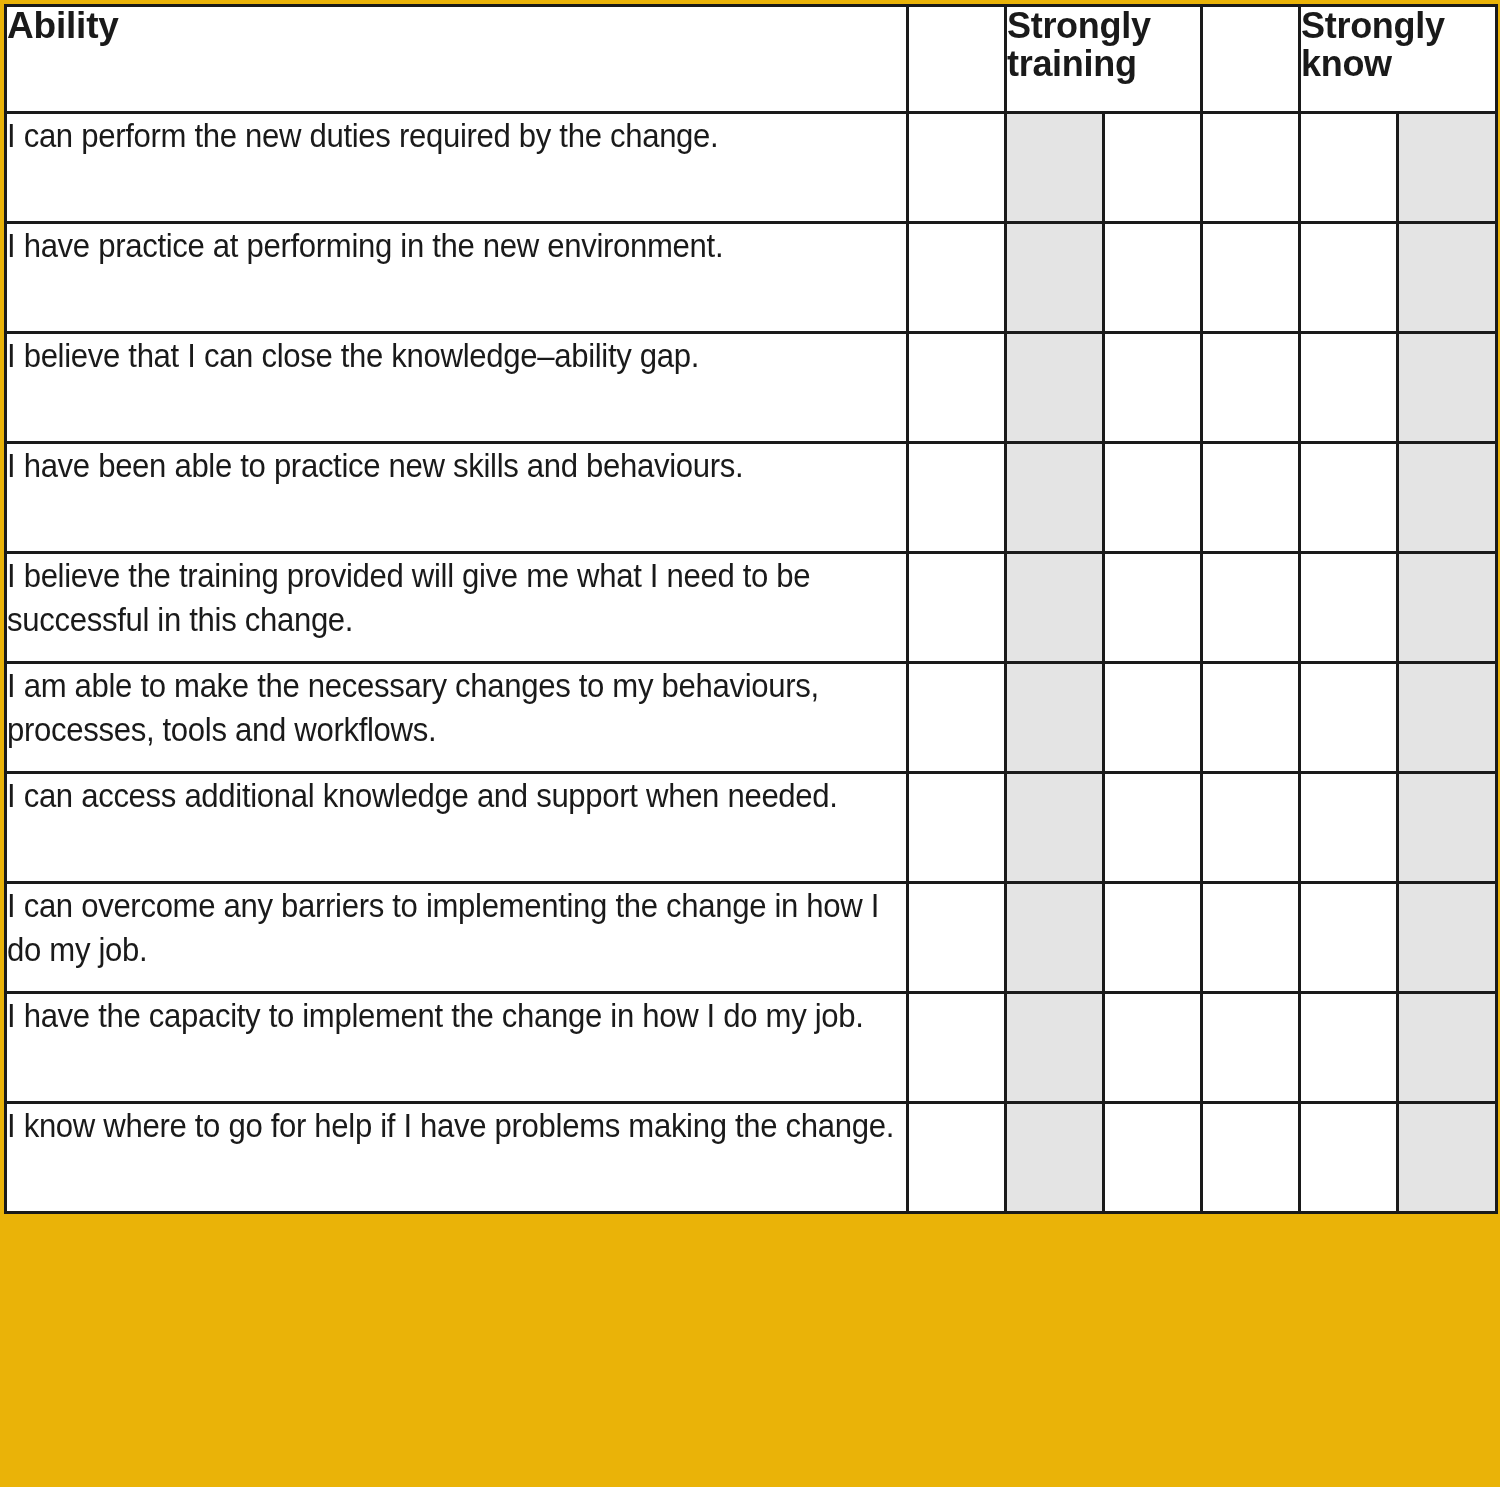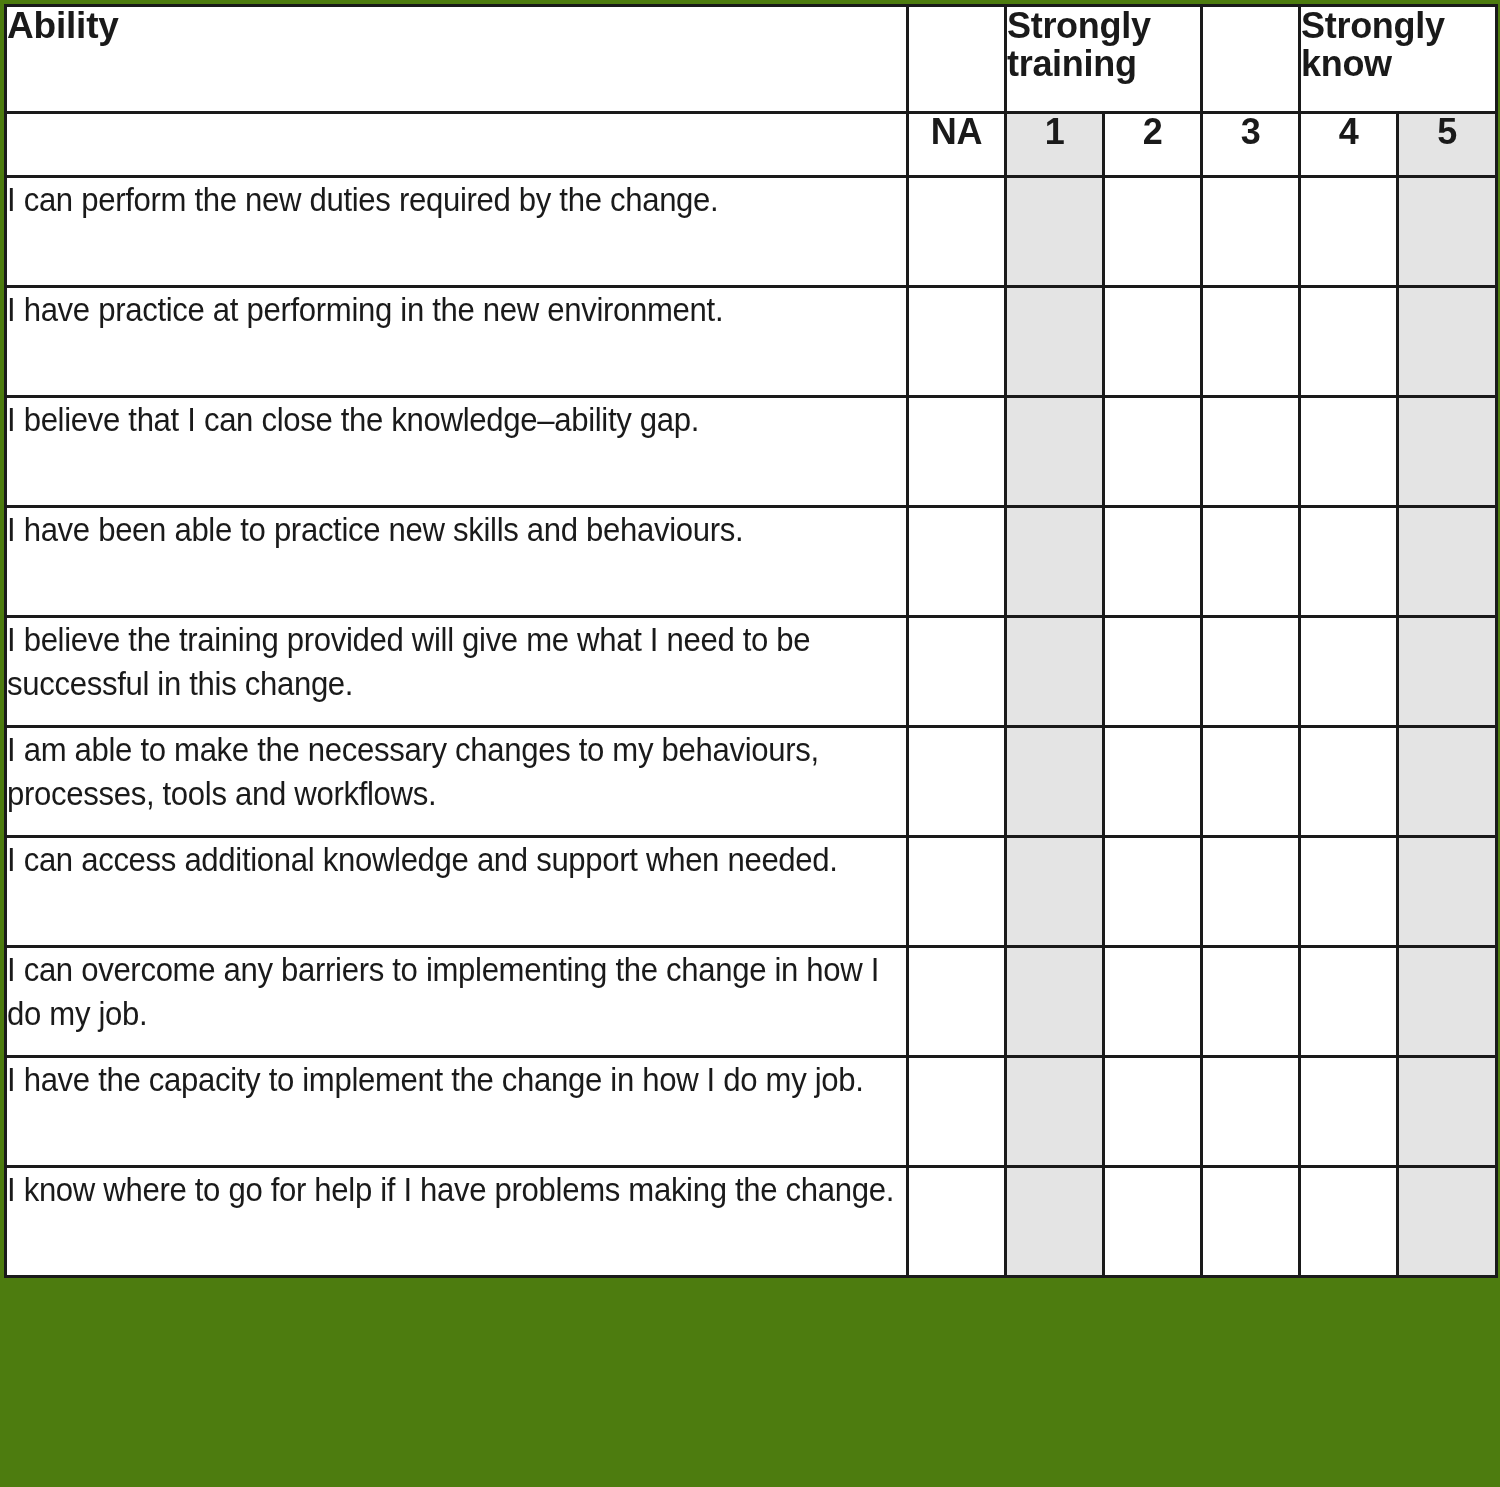"Ability" .page { background: #4d7c0f -> #eab308 }
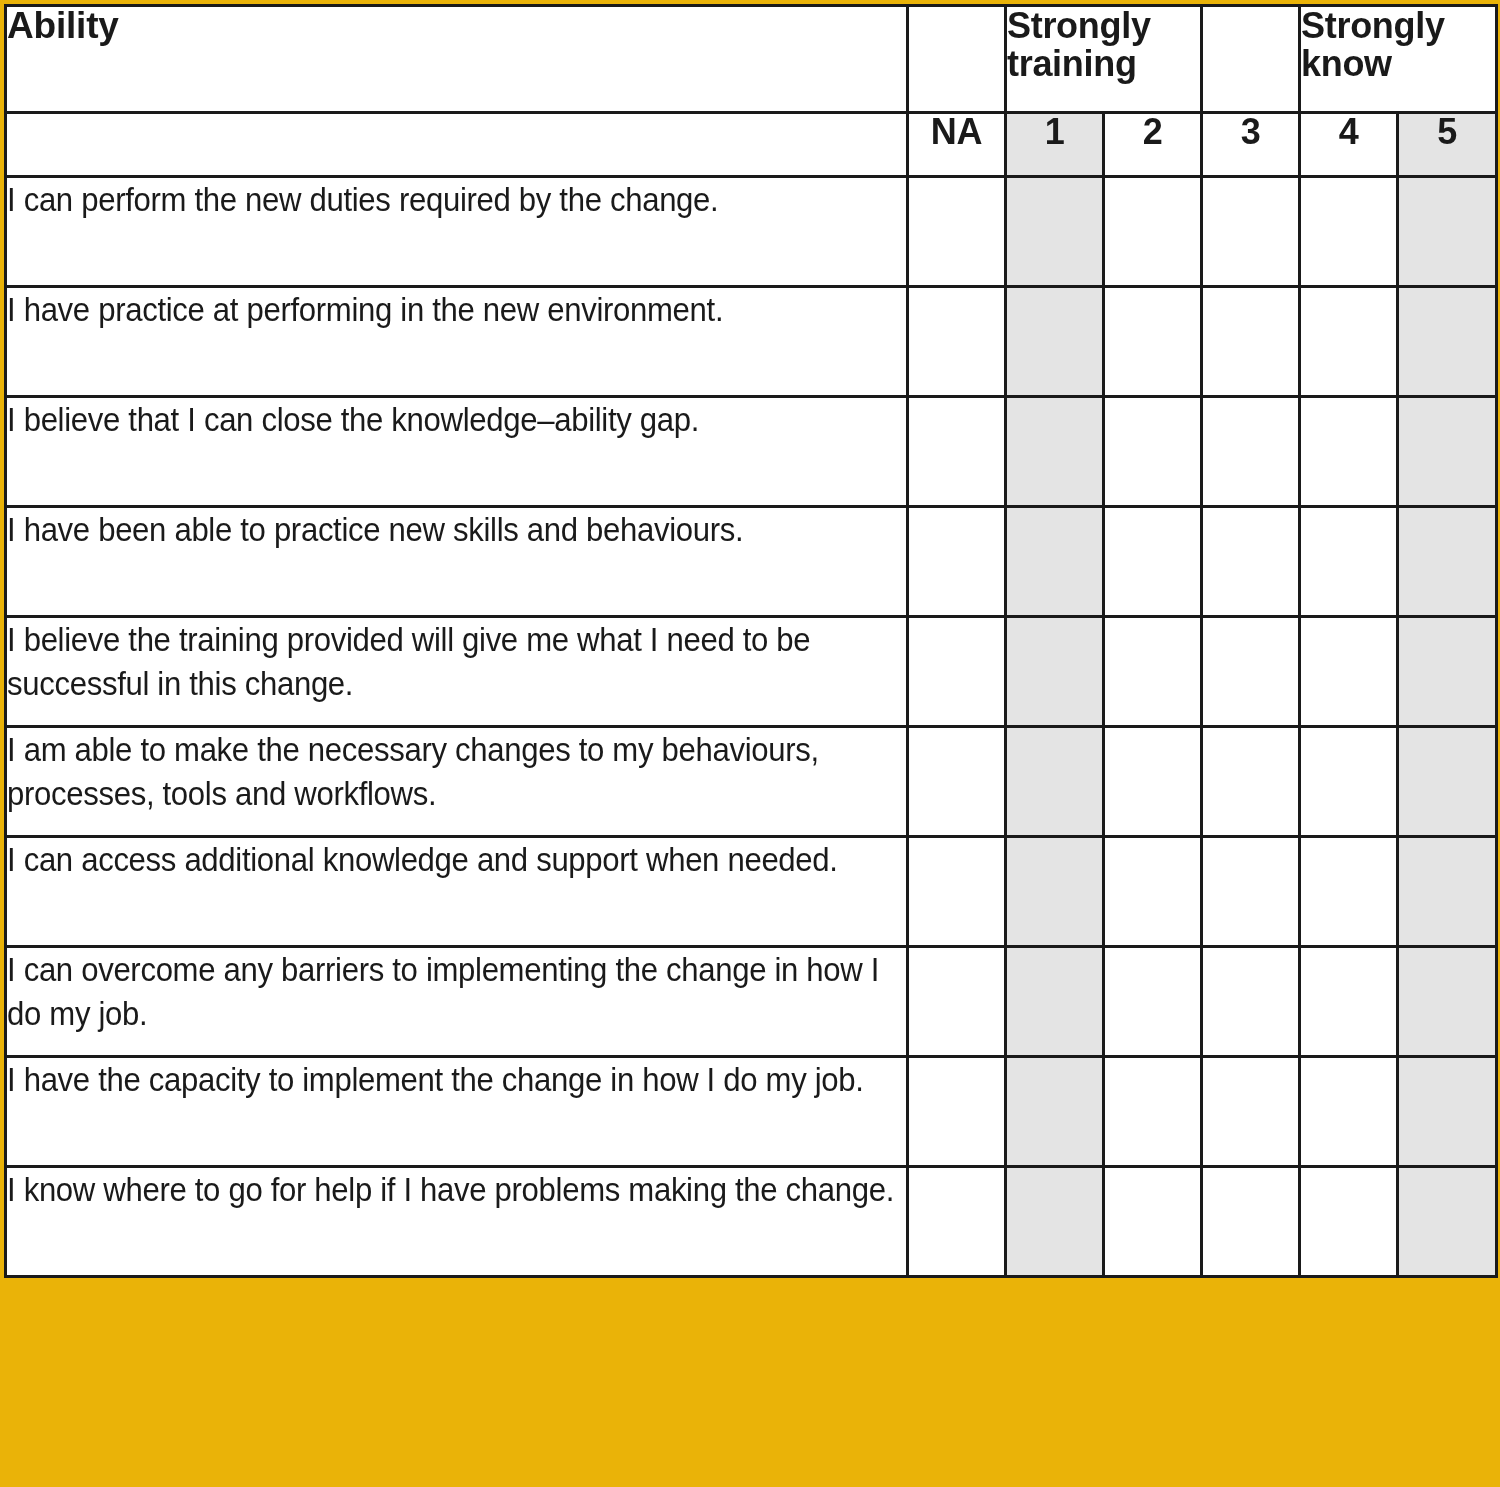"NA" tr { html: <tr> <td></td> <td> <span>NA</span> </td> <td> <span>1</span> </td> <td> <span>2</span> </td> <td> <span>3</span> </td> <td> <span>4</span> </td> <td> <span>5</span> </td> </tr> -> none }
